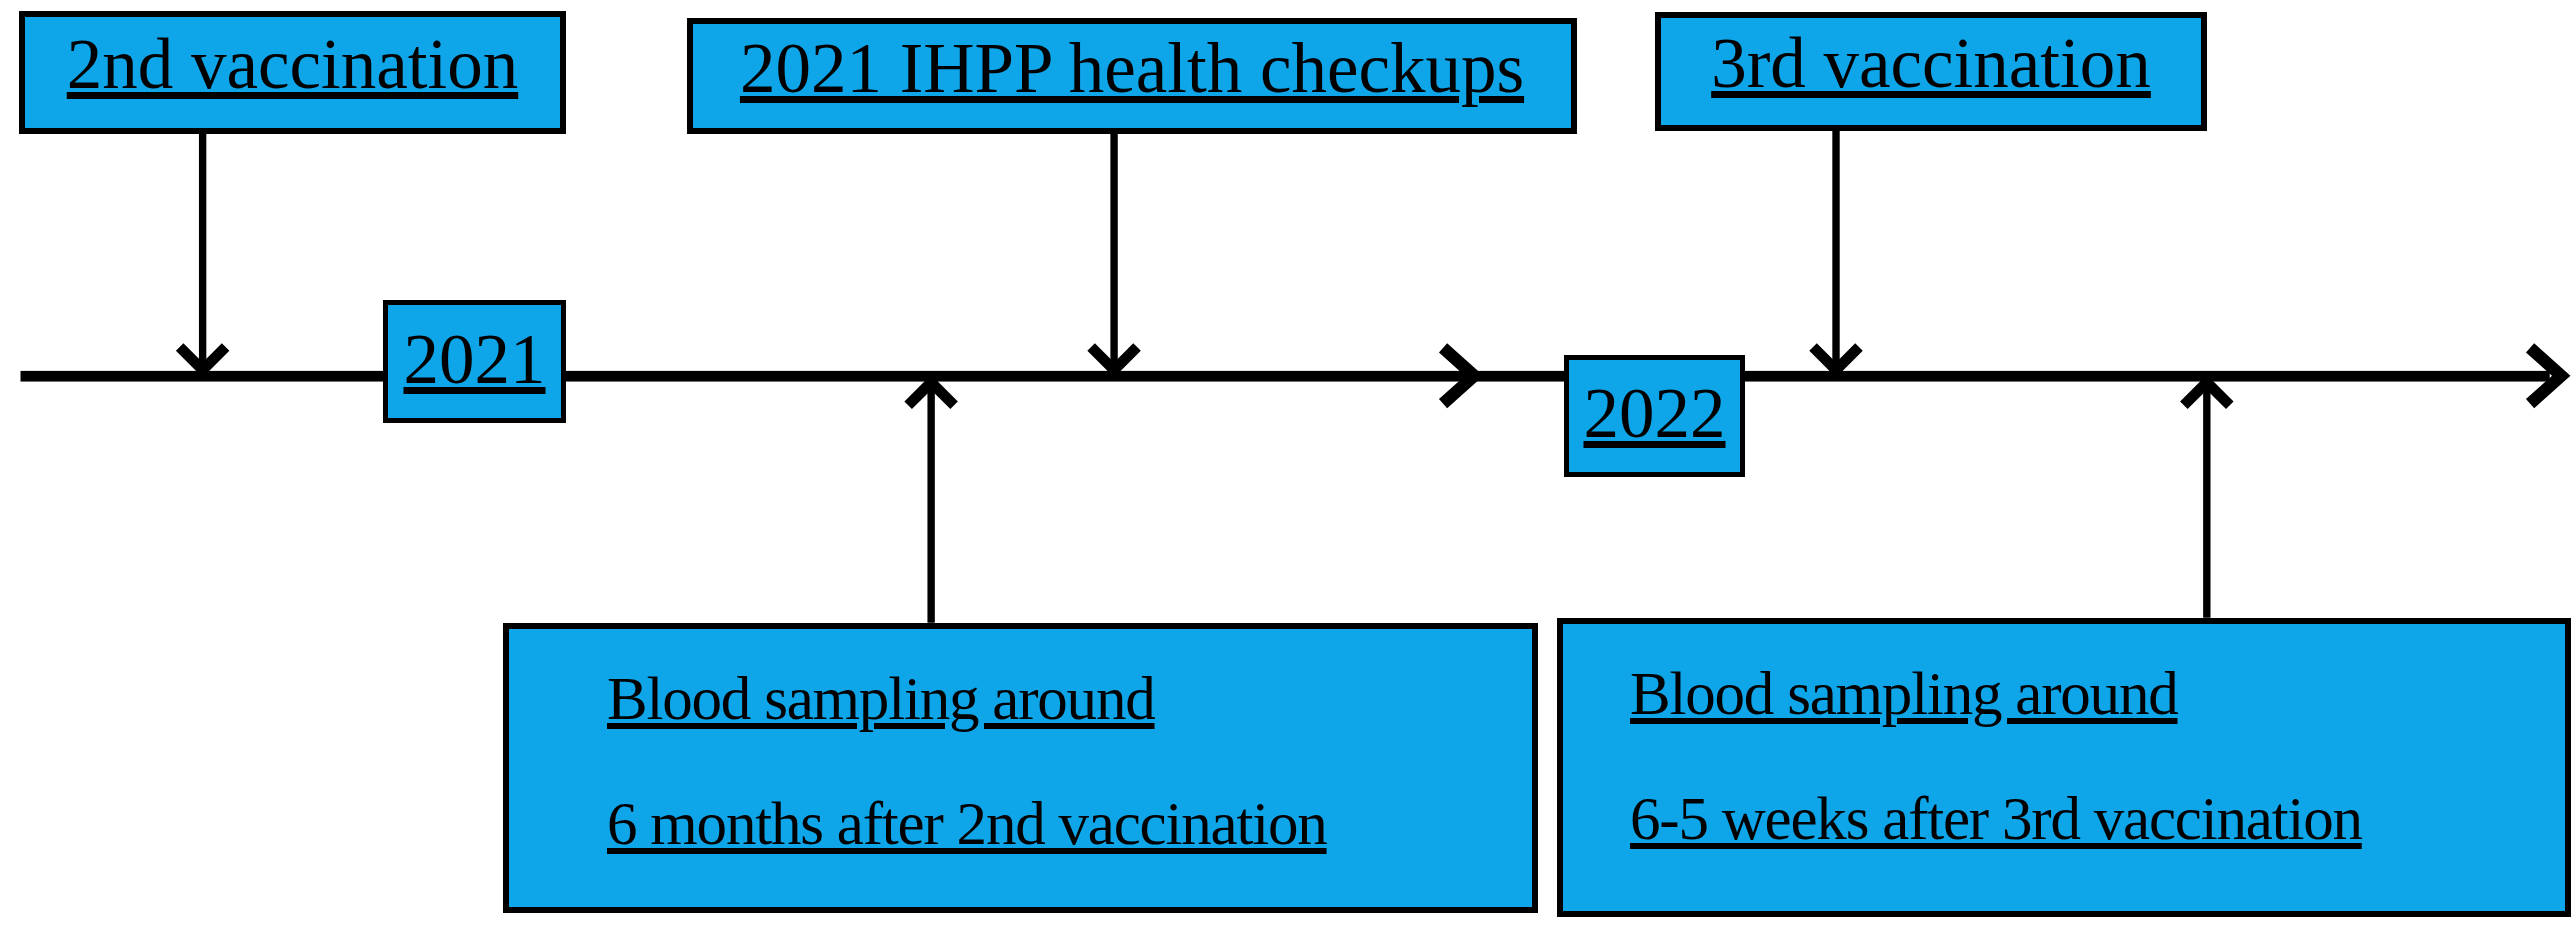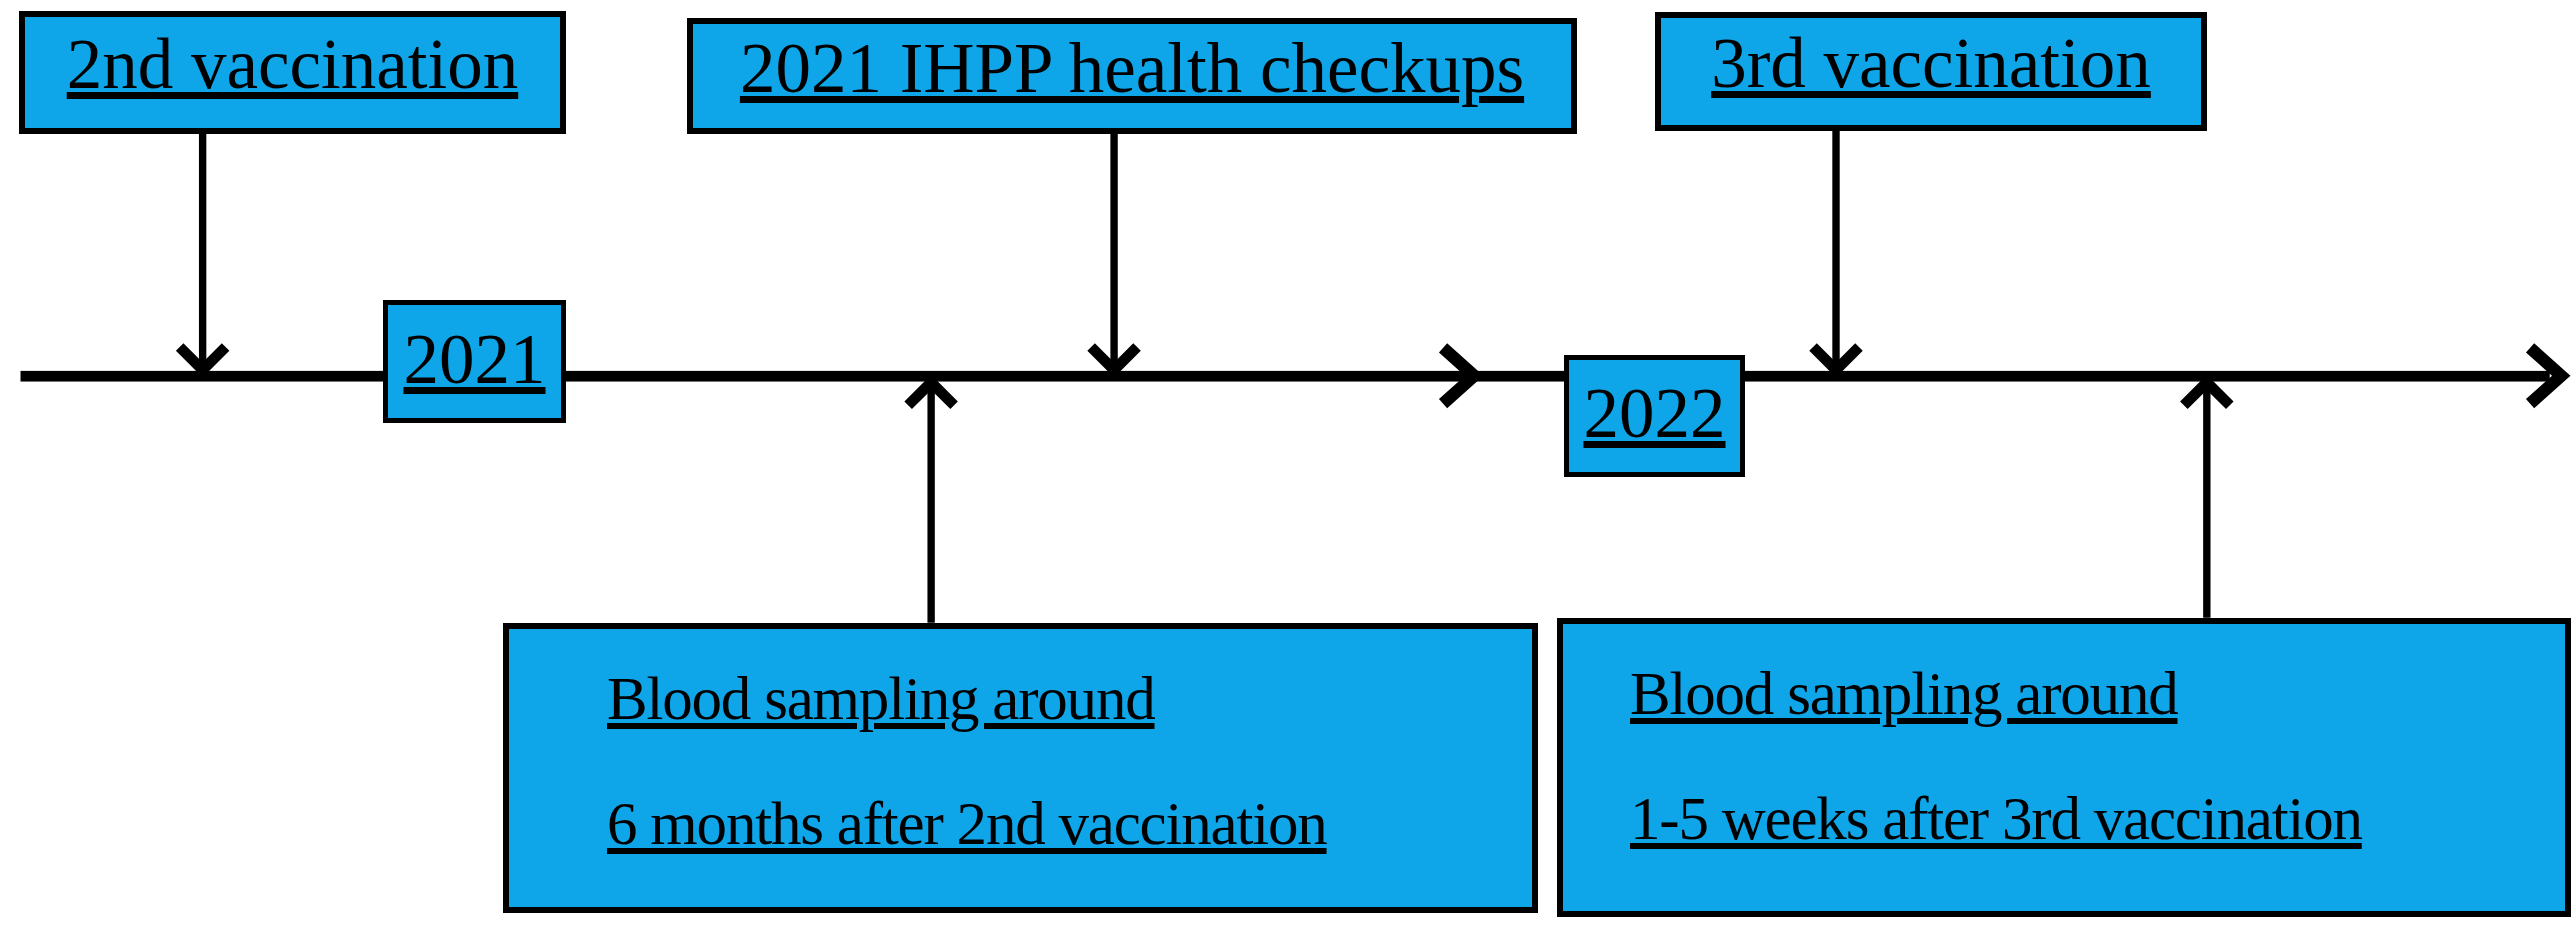"1-5 weeks after 3rd vaccination" span.line { text: 1-5 -> 6-5 }
